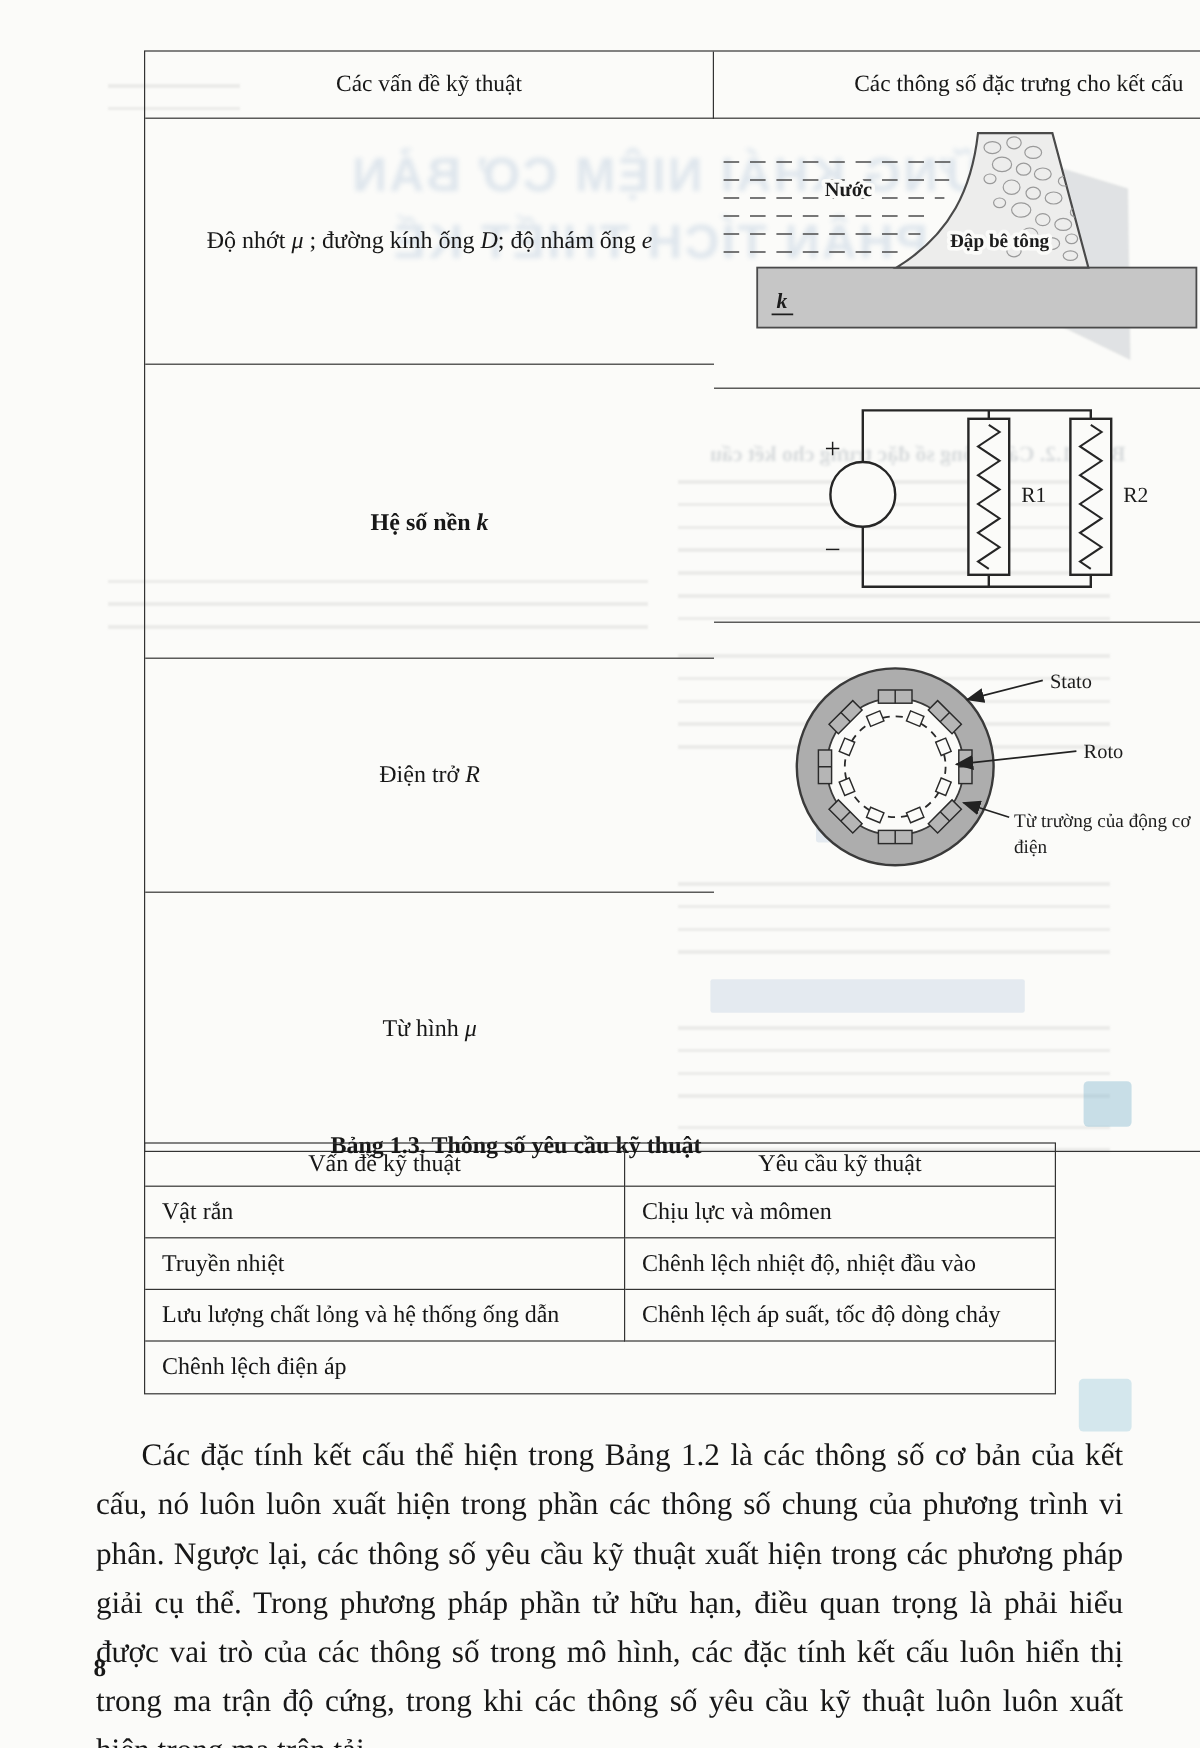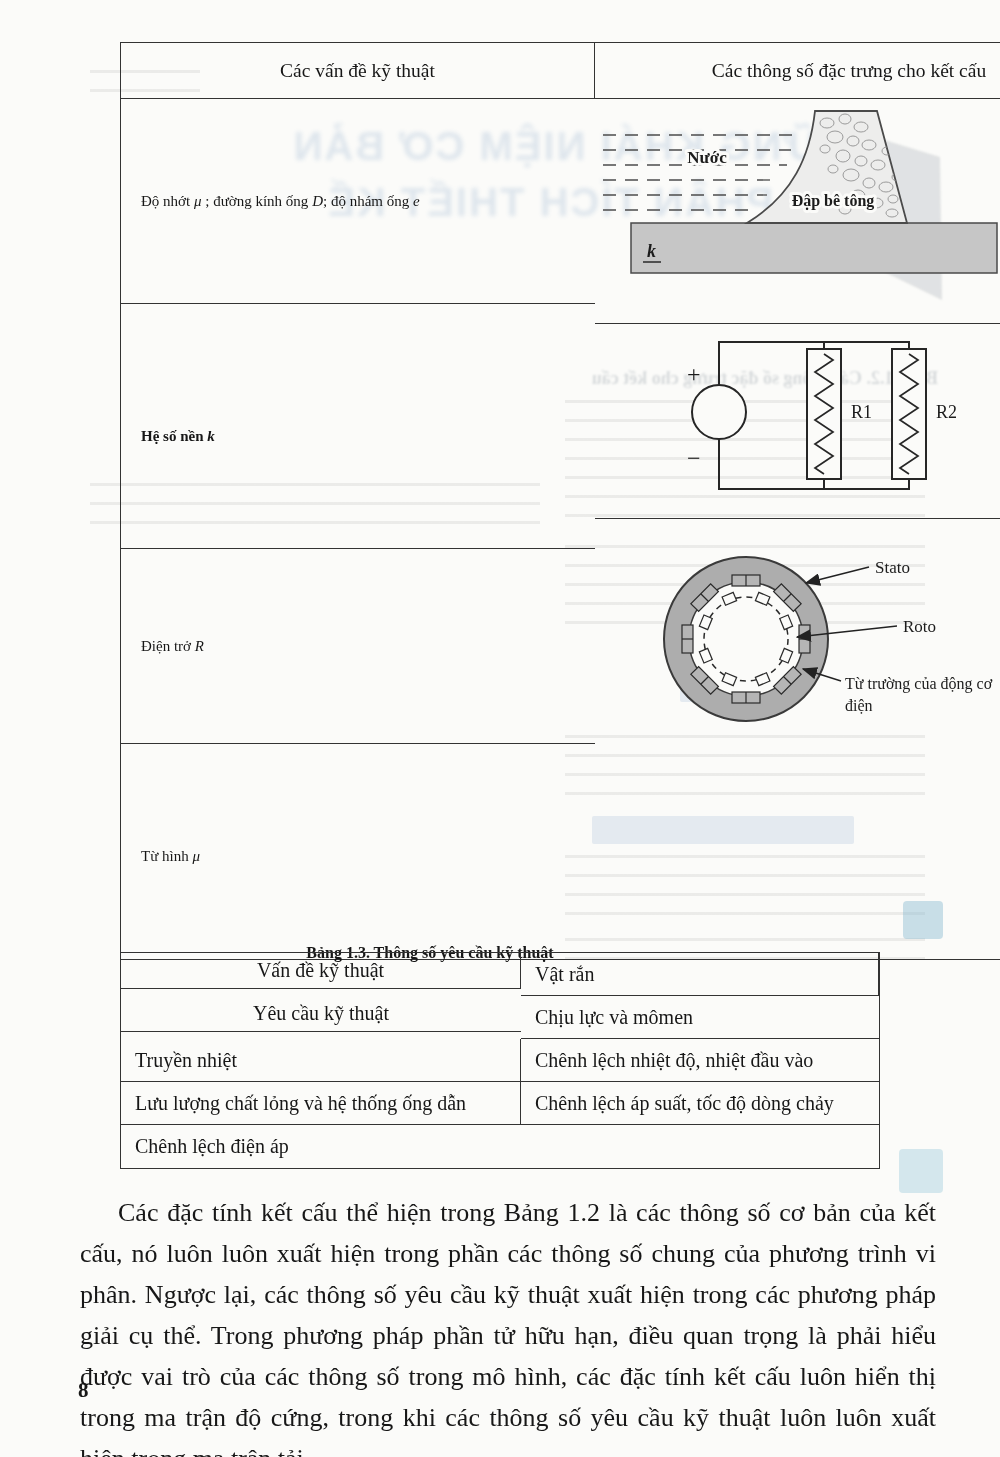"Độ nhớt μ ; đường" .mt-c.right { font-size: 15px -> 20px; justify-content: none -> center }
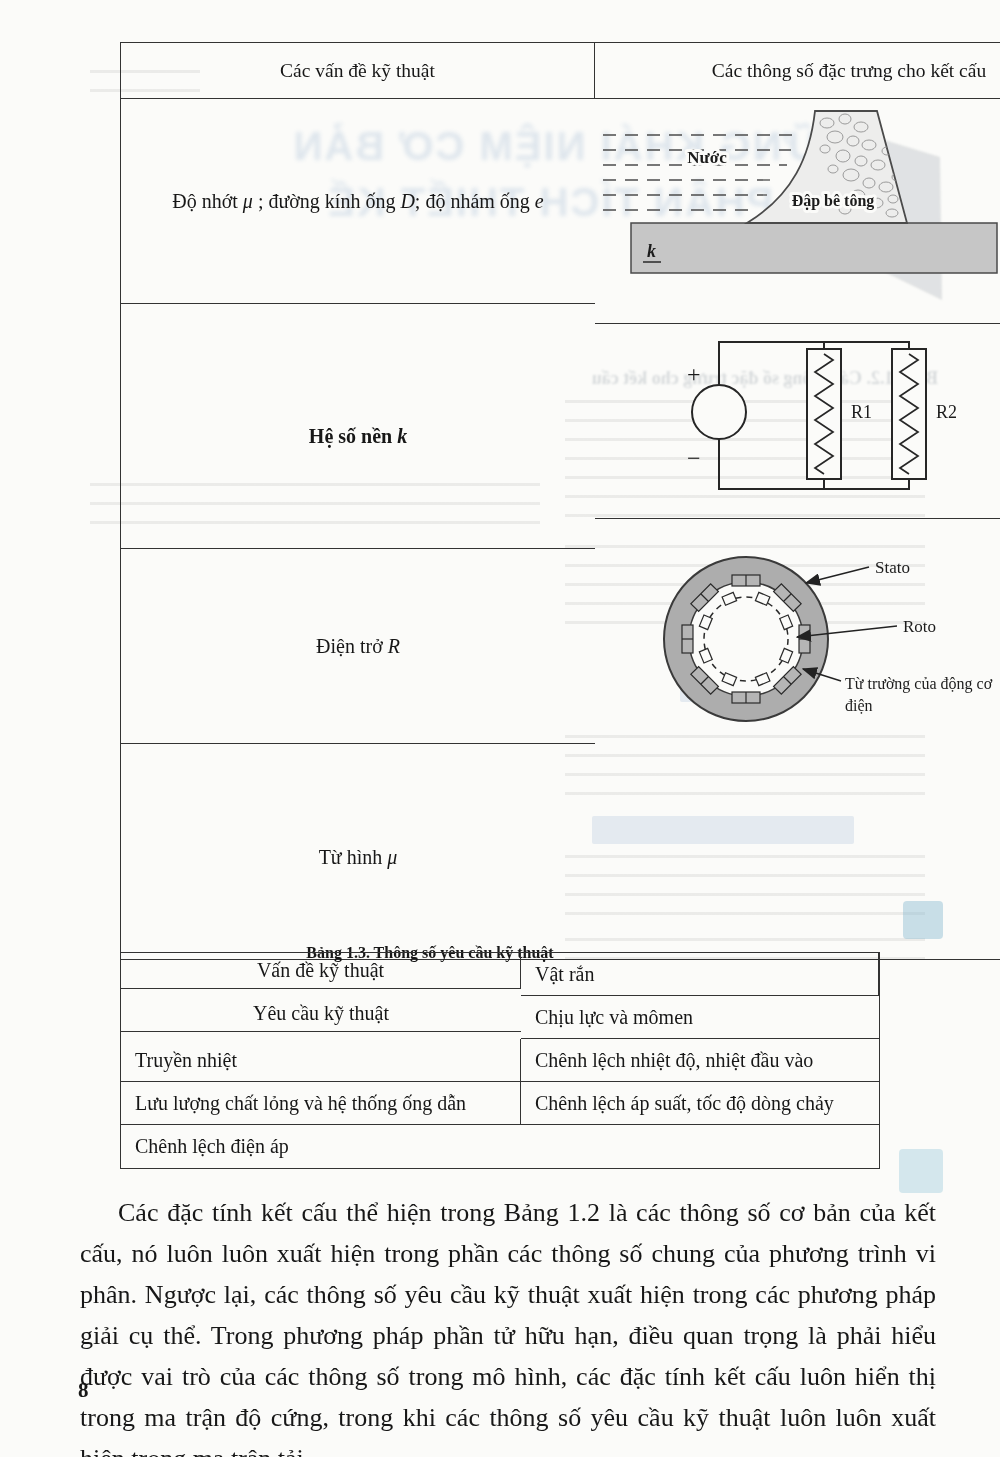"Bảng 1.3. Thông số yêu" .t13-title { font-size: 16px -> 20px }
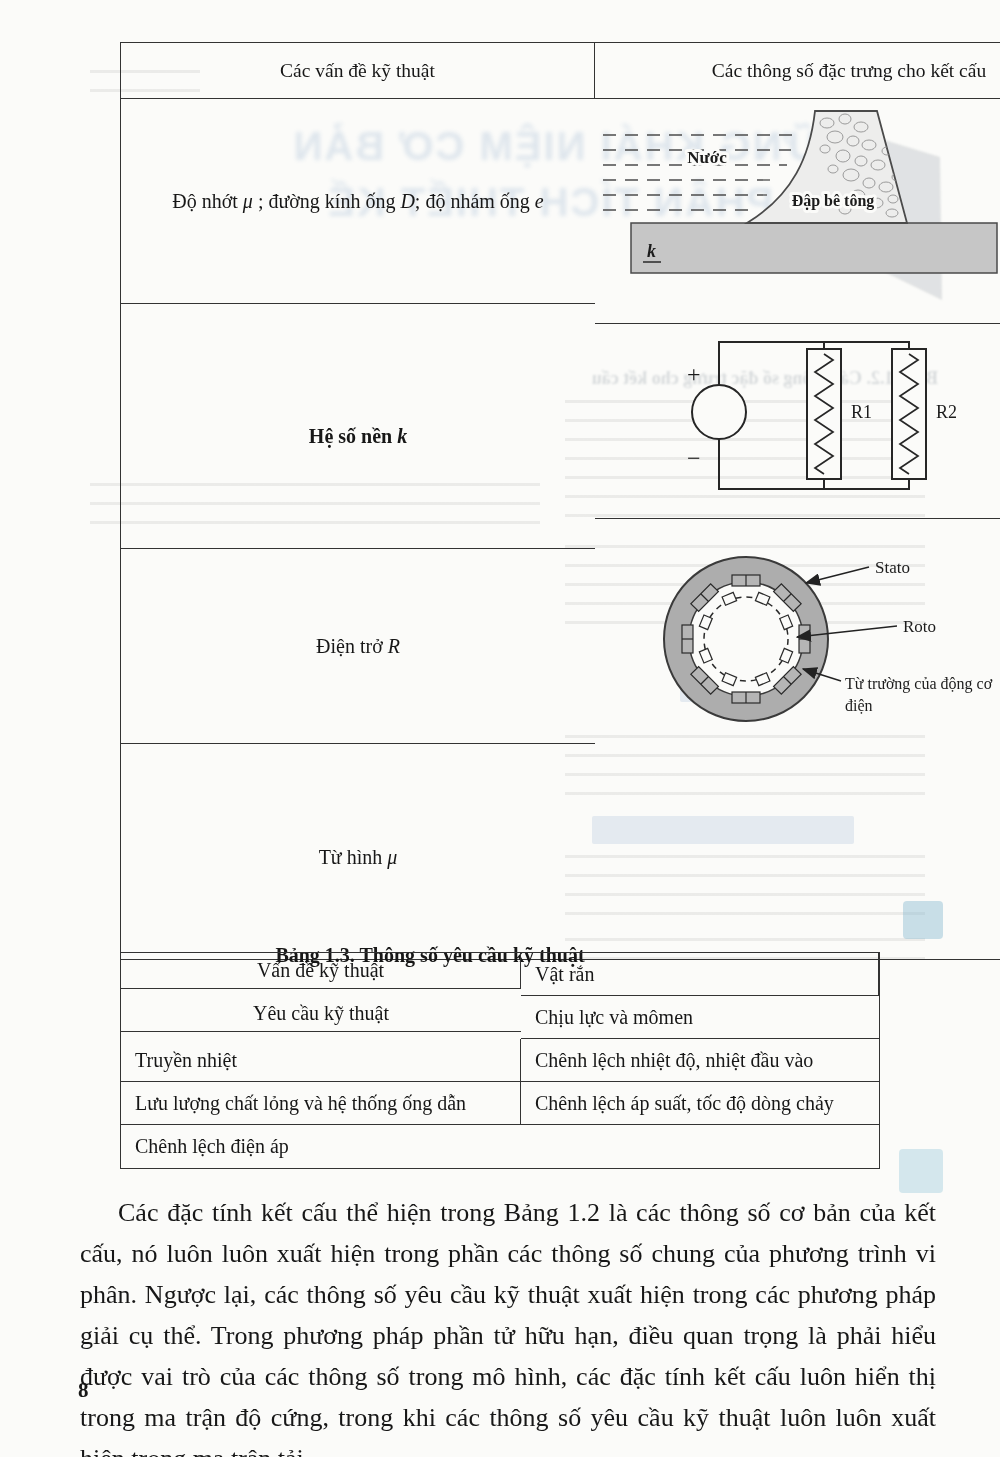"Vật rắn" div.c { order: before "Yêu cầu kỹ thuật" -> after "Yêu cầu kỹ thuật" }
